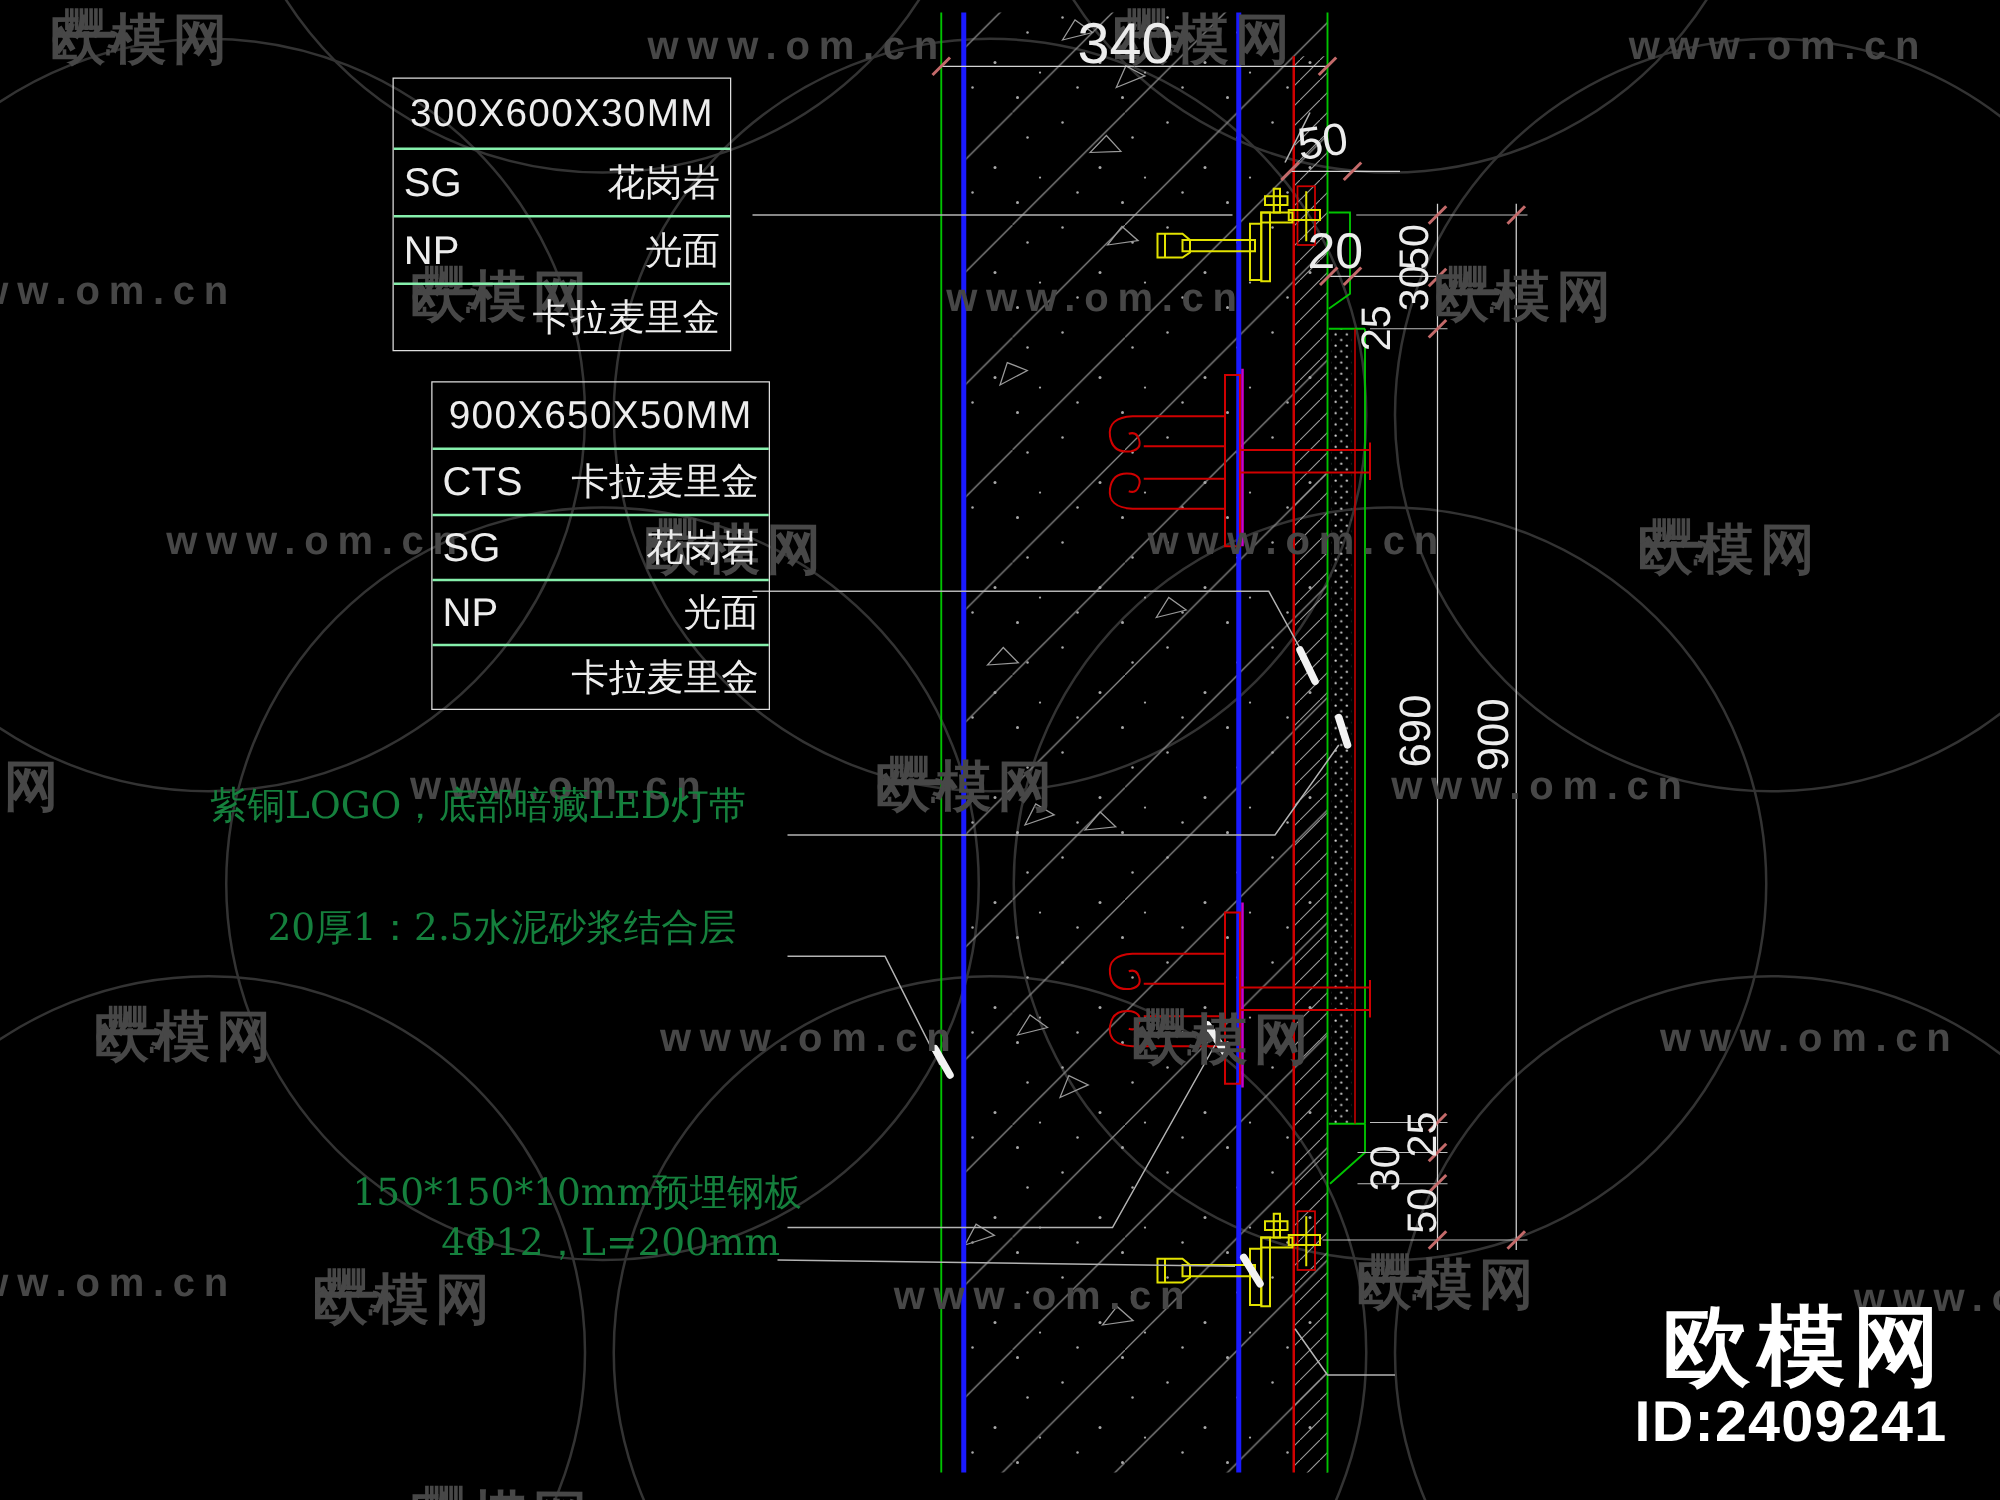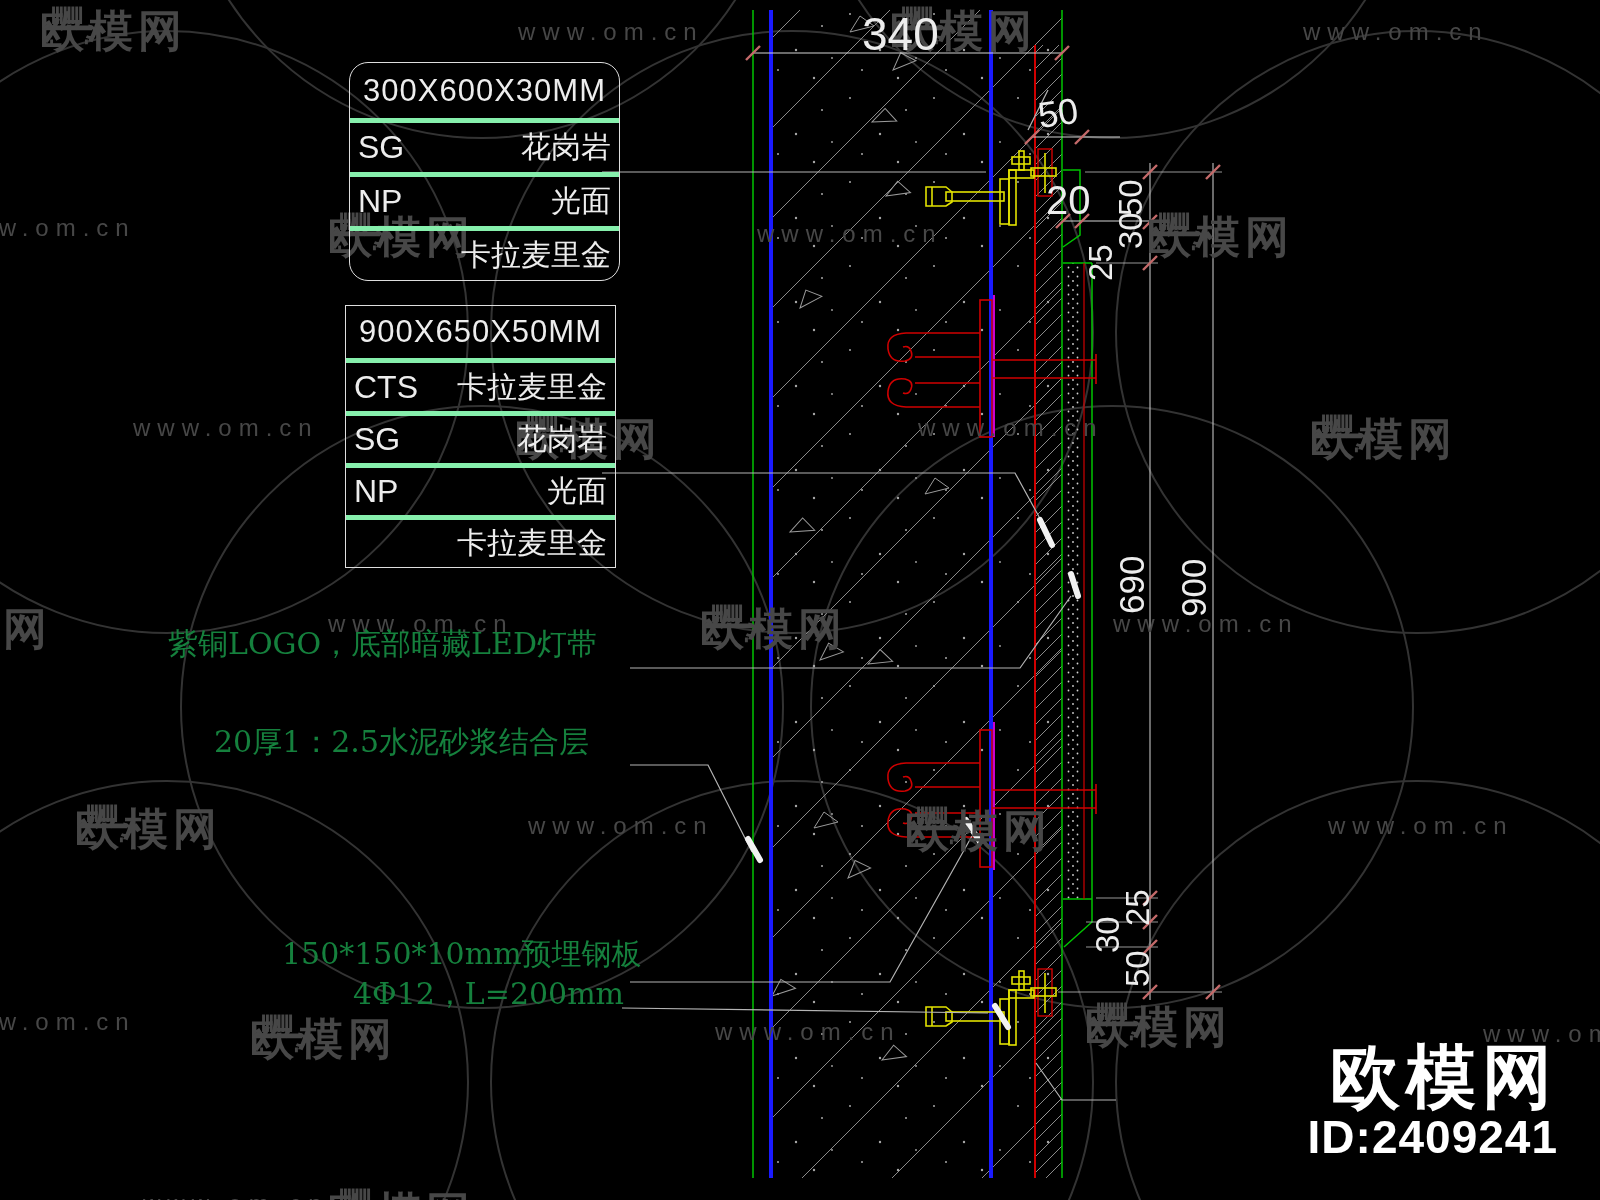"www.om.cn" .wm-url-text { font-size: 24px -> 32px; font-weight: normal -> bold }
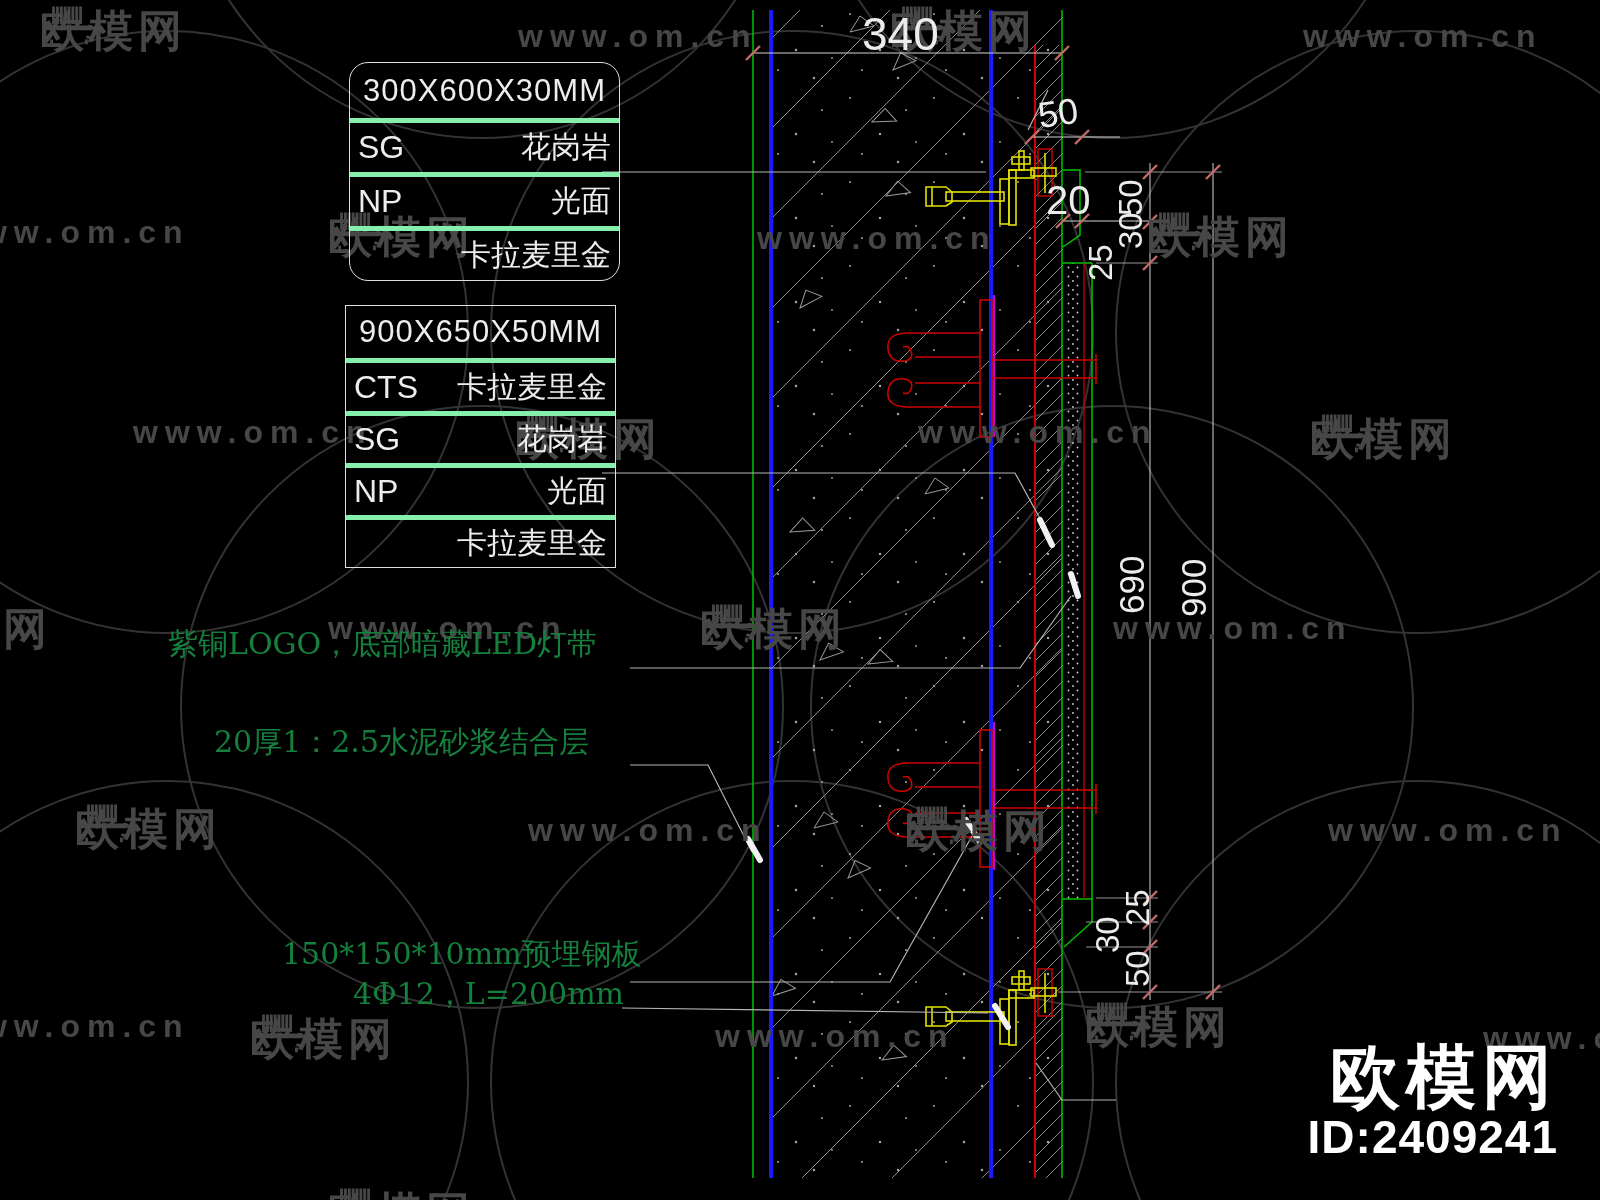"300X600X30MM" div.spec-table { border-radius: 19px -> none; left: 349px -> 314px }
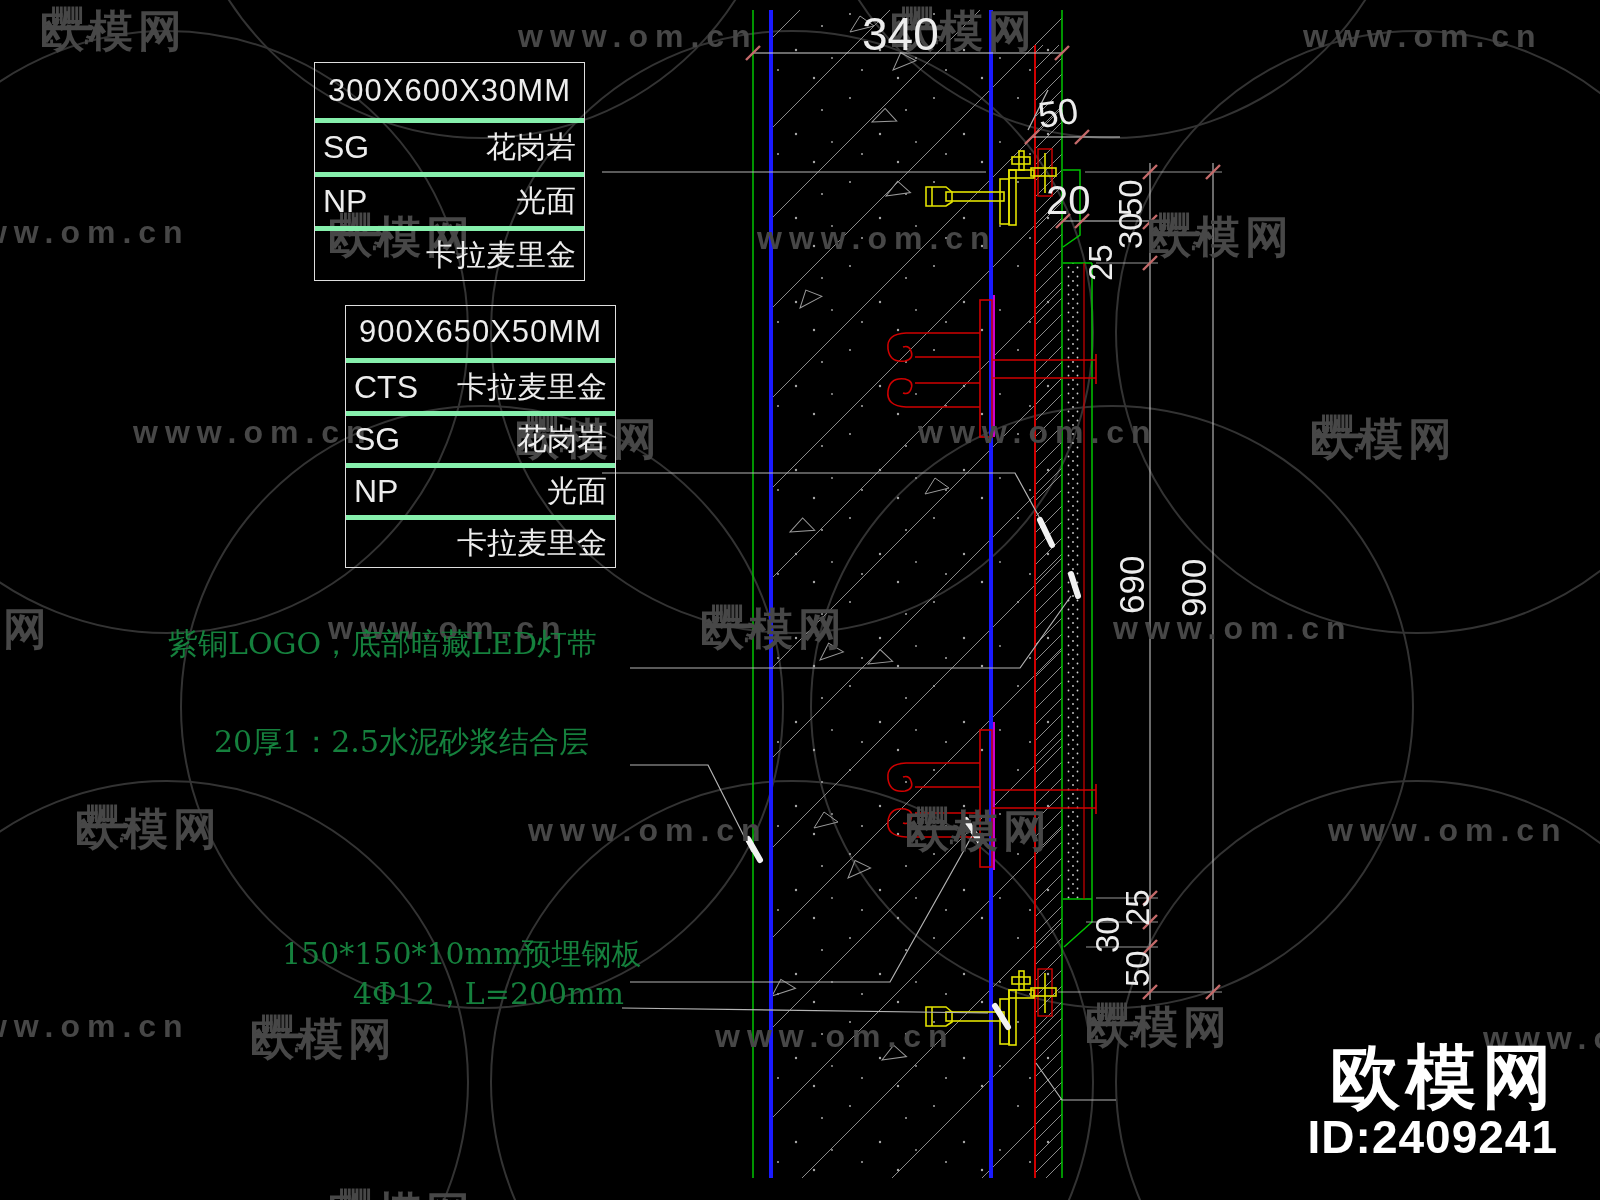"SG" .spec-row { border-top: 5px solid #86efac -> 2px solid #86efac }
